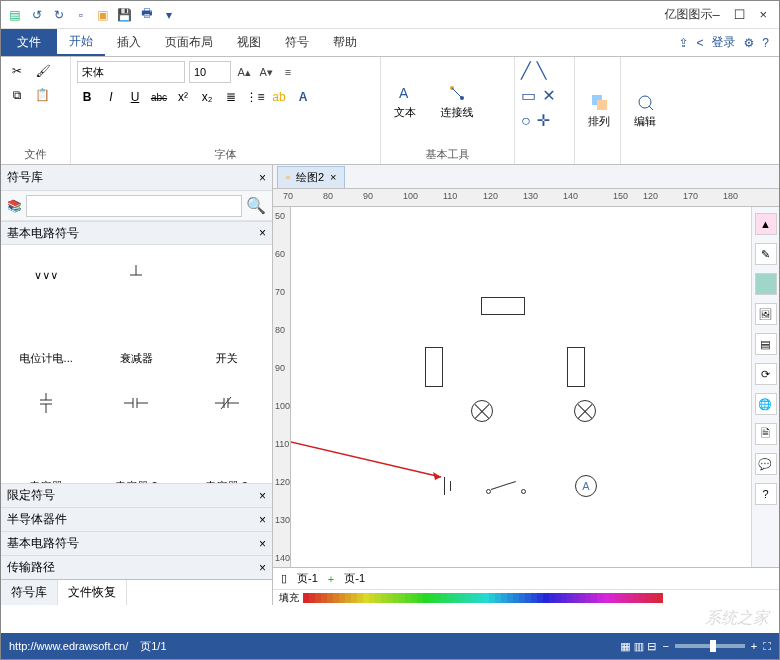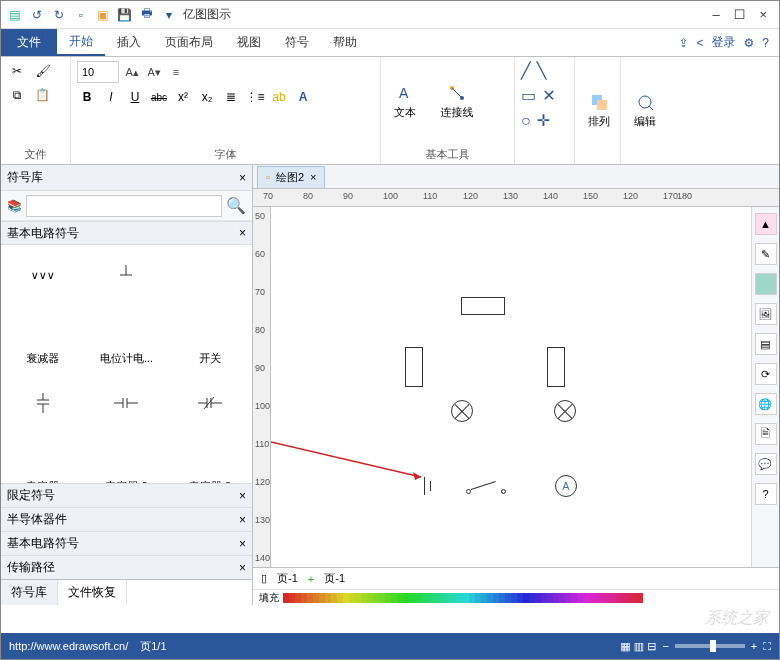"亿图图示" .app-title { text-align: left -> right }
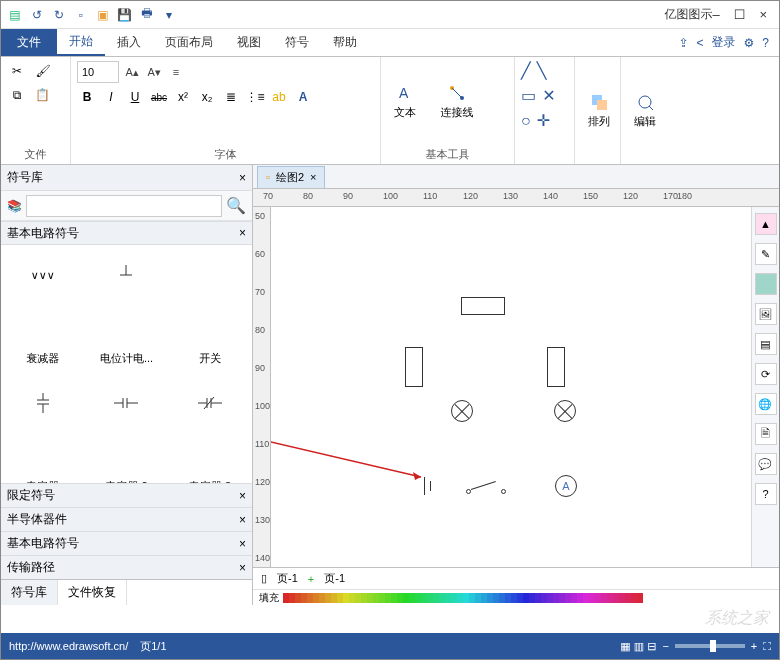"宋体" input.font-select { html: none -> <input> }
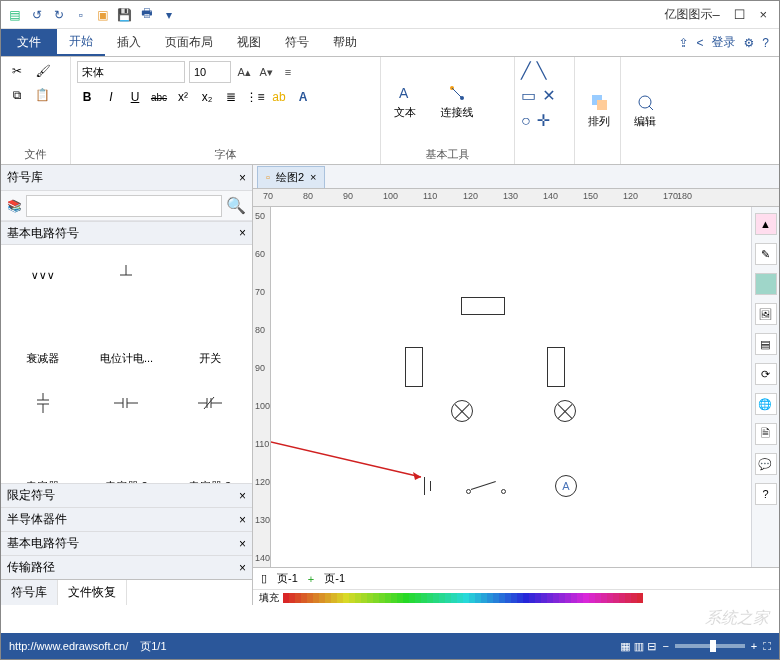"符号库" .sidebar { width: 252px -> 272px }
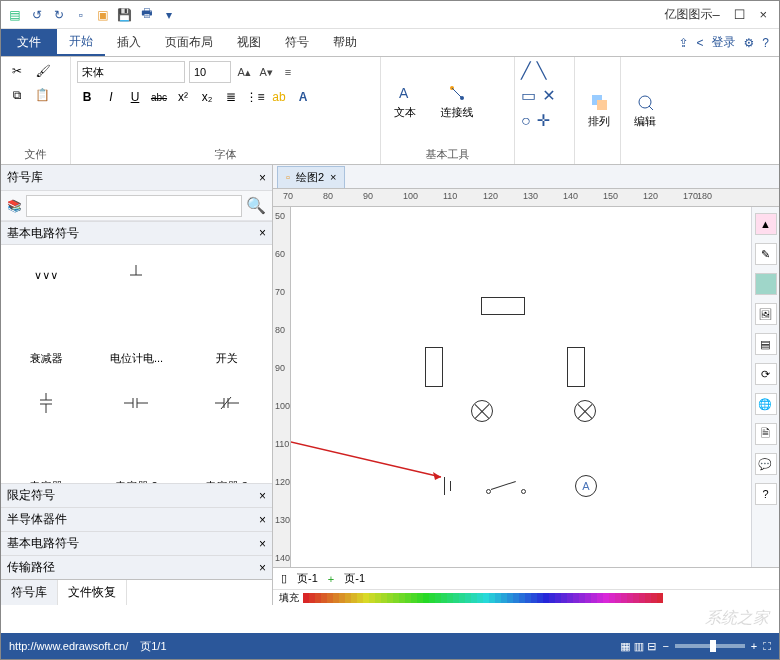"150" span { left: 330px -> 340px }
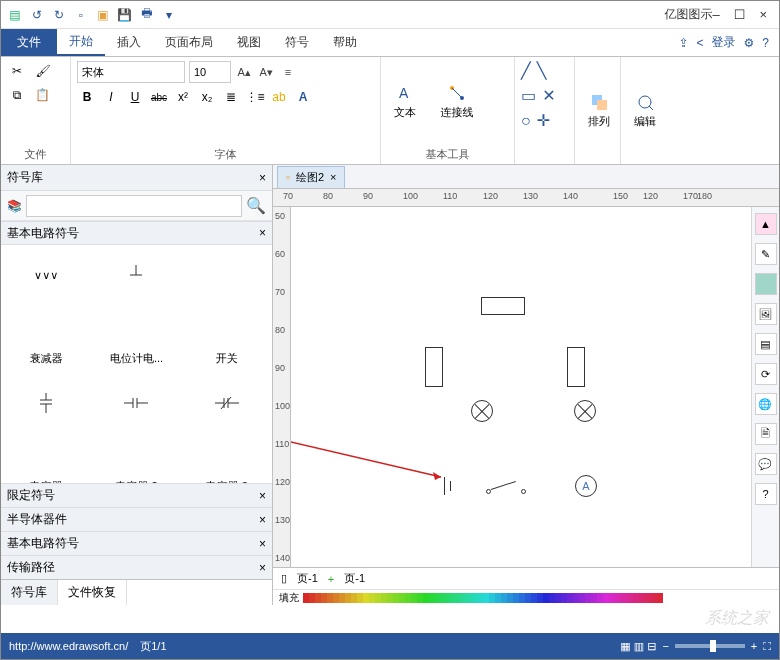"180" span { left: 424px -> 450px }
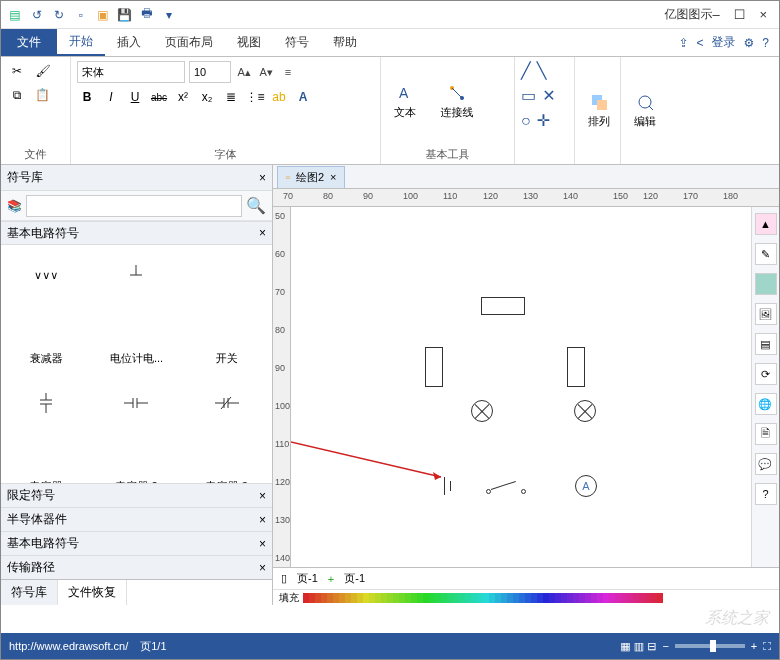"衰减器" div.sym-cell { order: before "电位计电..." -> after "电位计电..." }
